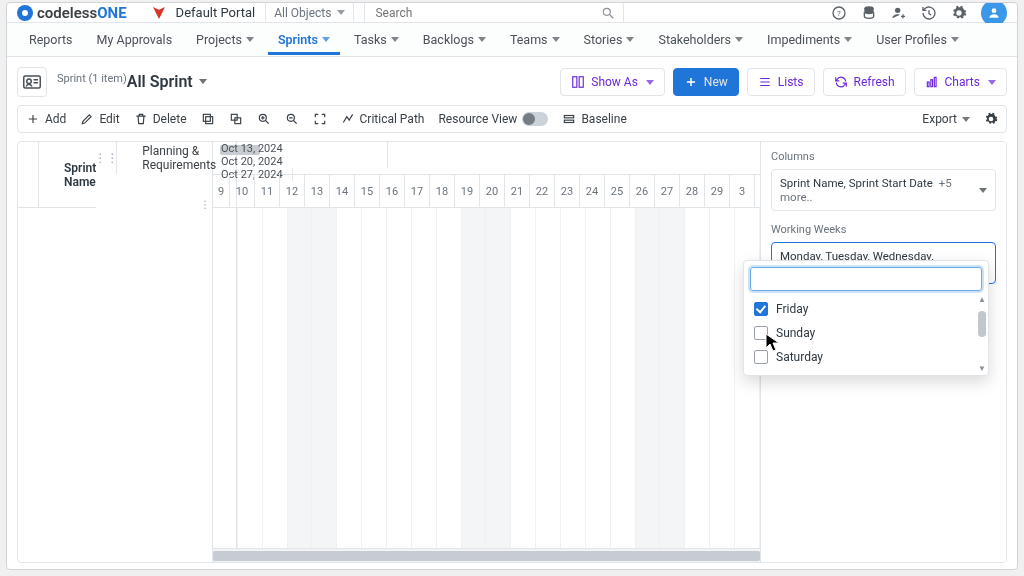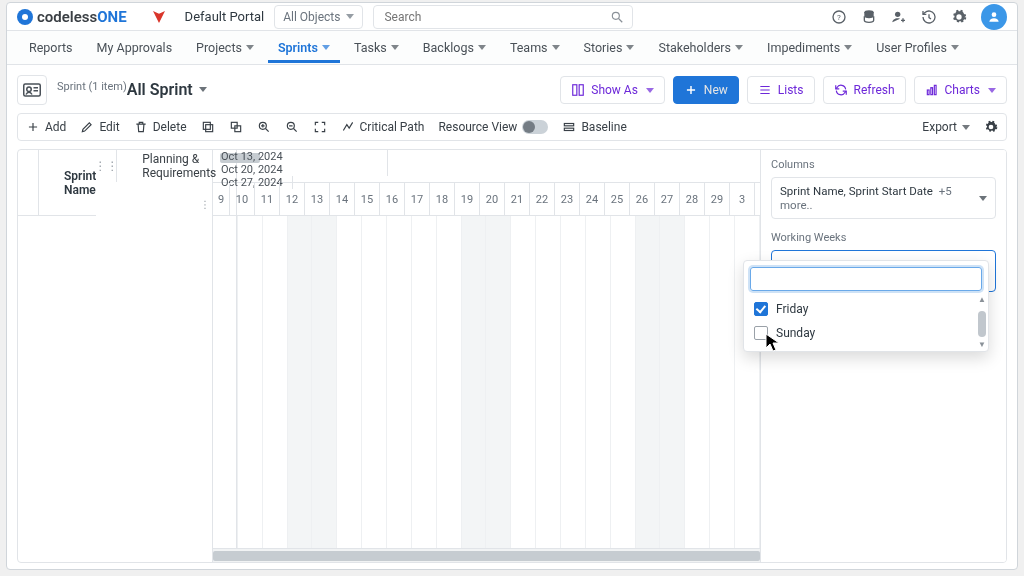"codeless" .header { height: 28px -> 20px }
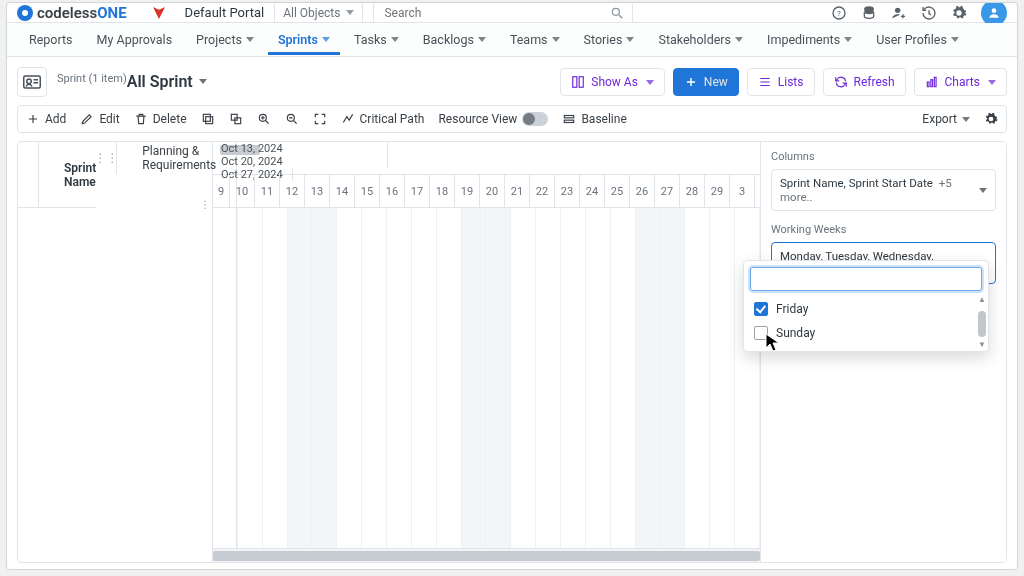"Default Portal" .portal { gap: 18px -> 9px }
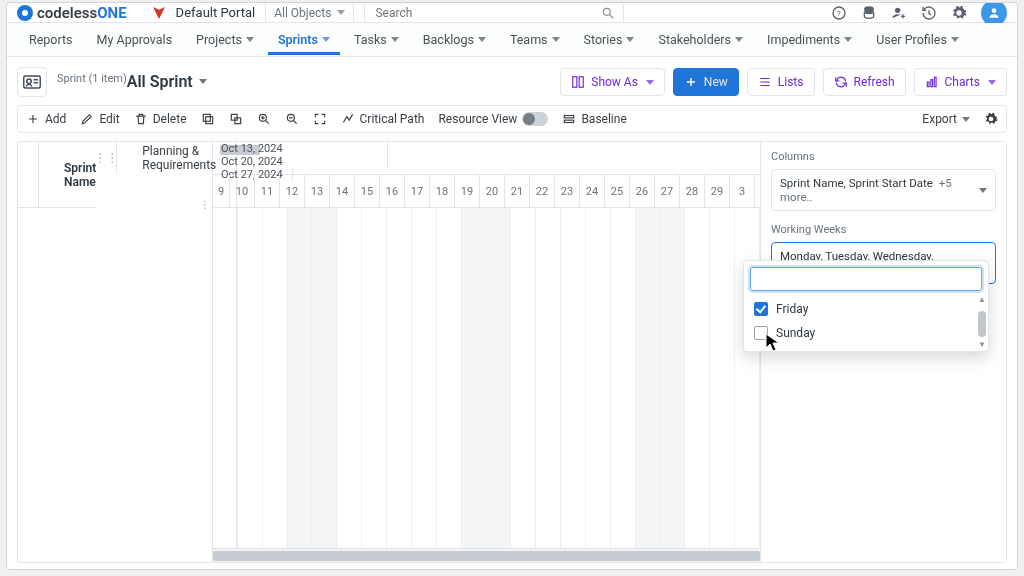"Saturday" div.opt { html: none -> <div> <span></span> <span>Saturday</span> </div> }
